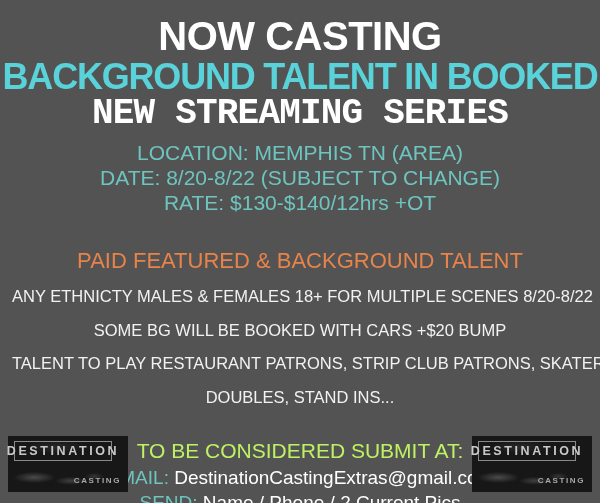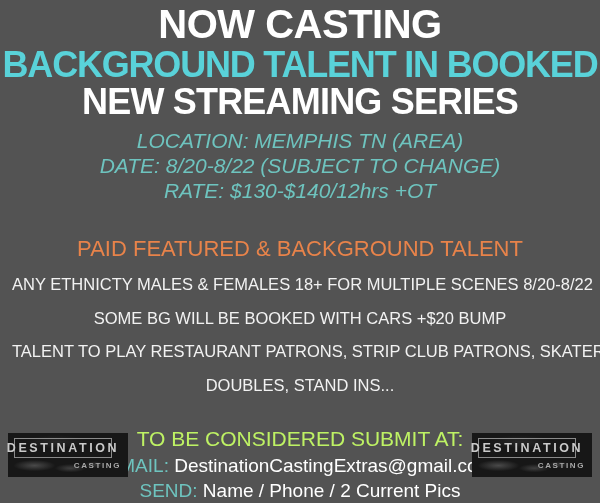"NOW CASTING" .headline-block { padding-top: 4px -> 16px }
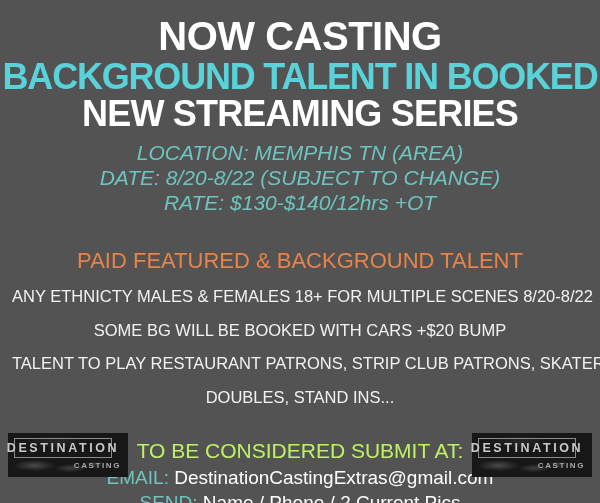"NEW STREAMING SERIES" .headline-3 { font-family: none -> Liberation Mono, monospace }
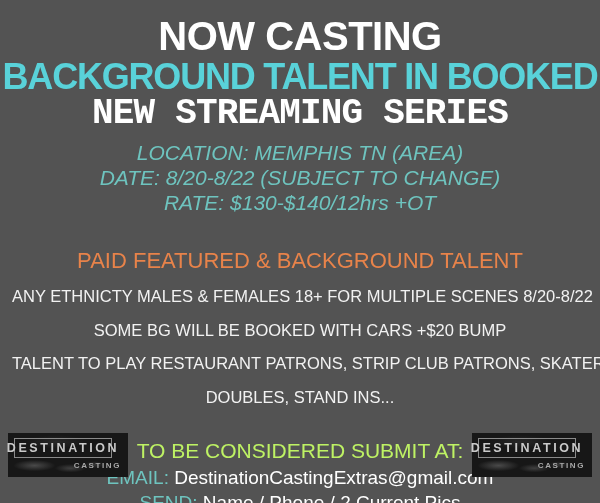"LOCATION: MEMPHIS TN (AREA)" .detail-line { font-style: italic -> none }
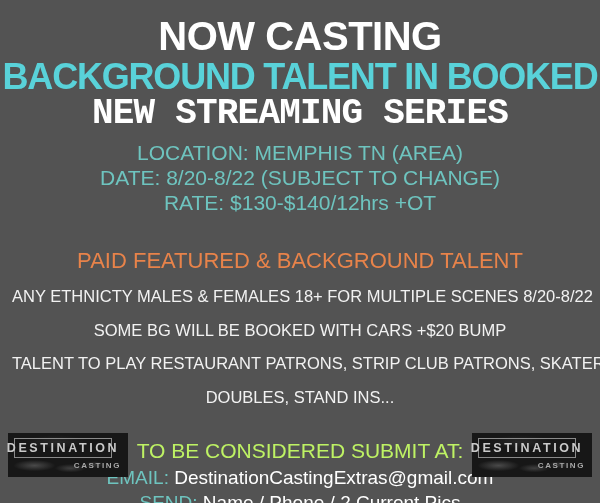"DESTINATION" .logo { bottom: 26px -> 11px; height: 44px -> 56px }
